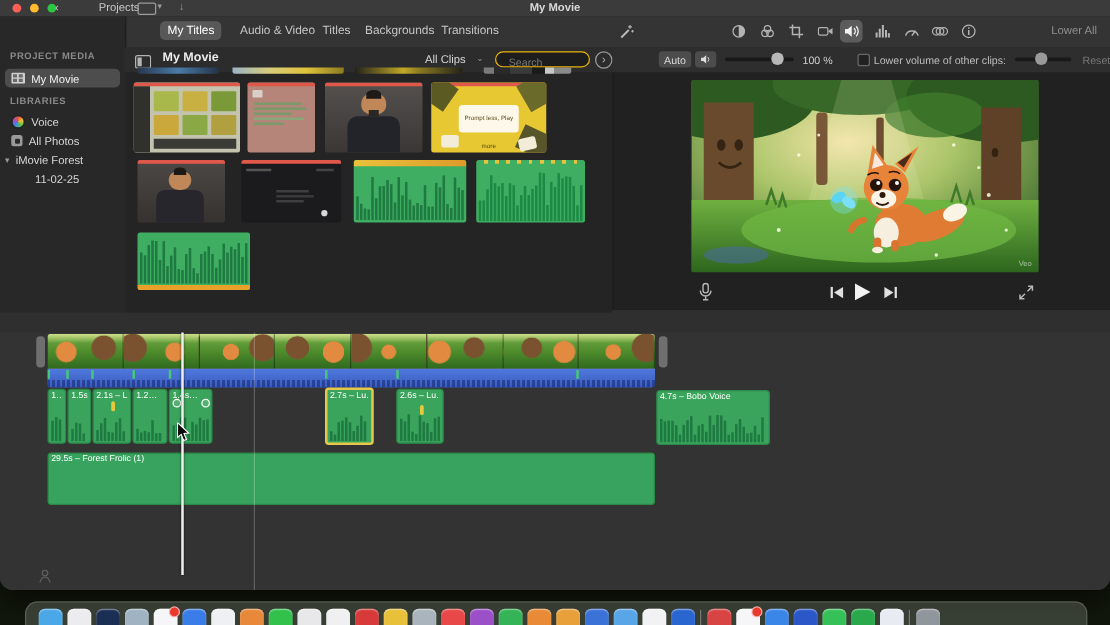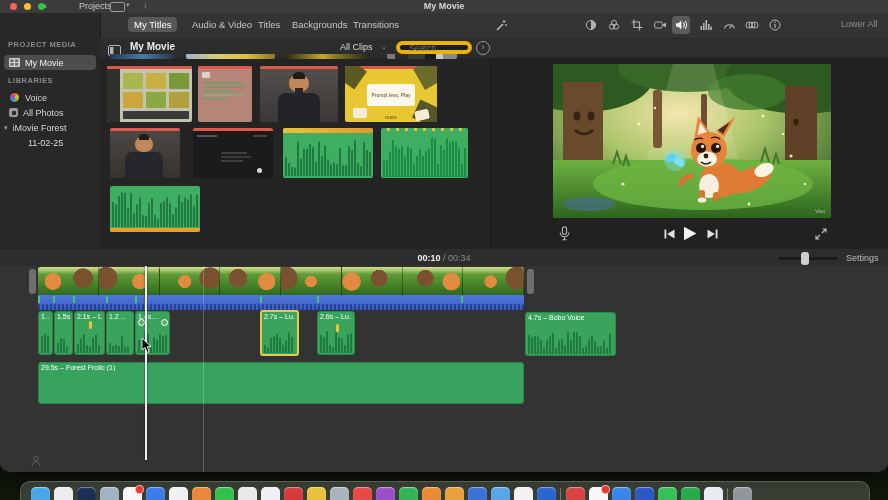"Search" #search { border: 4px solid #eab308 -> 1px solid #eab308; flex-direction: none -> column }
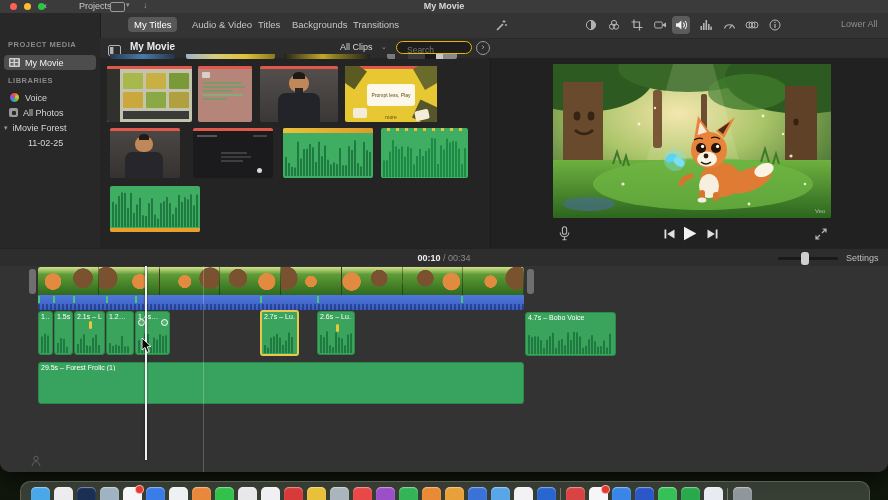"Auto" div.abs { html: none -> <div> <div>Auto</div> <div> <svg> <path></path> <path></path> </svg> </div> <div> <div></div> </div> <span>100 %</span> <span></span> <span>Lower volume of other clips:</span> <div> <div></div> </div> <span>Reset</span> </div> }
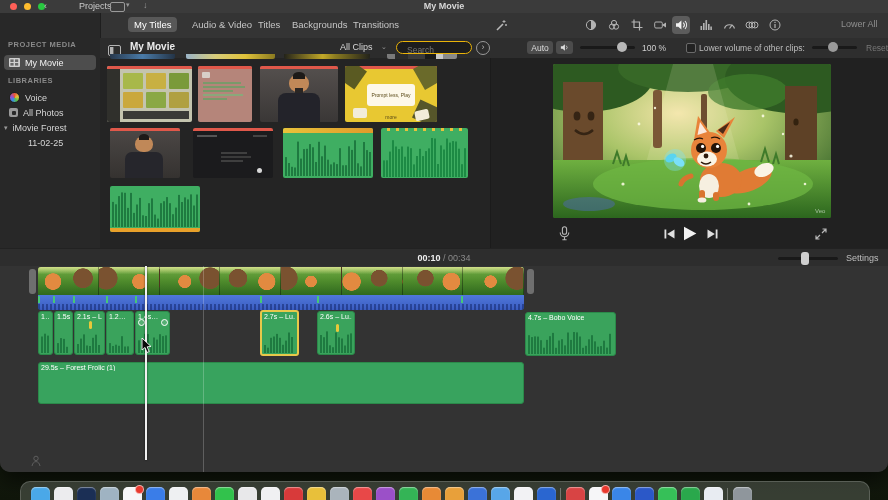"00:10 / 00:34" div.abs { html: <div> <div> <span>00:10</span> <span>/</span> <span>00:34</span> </div> <div> <div></div> </div> <span>Settings</span> </div> -> none }
